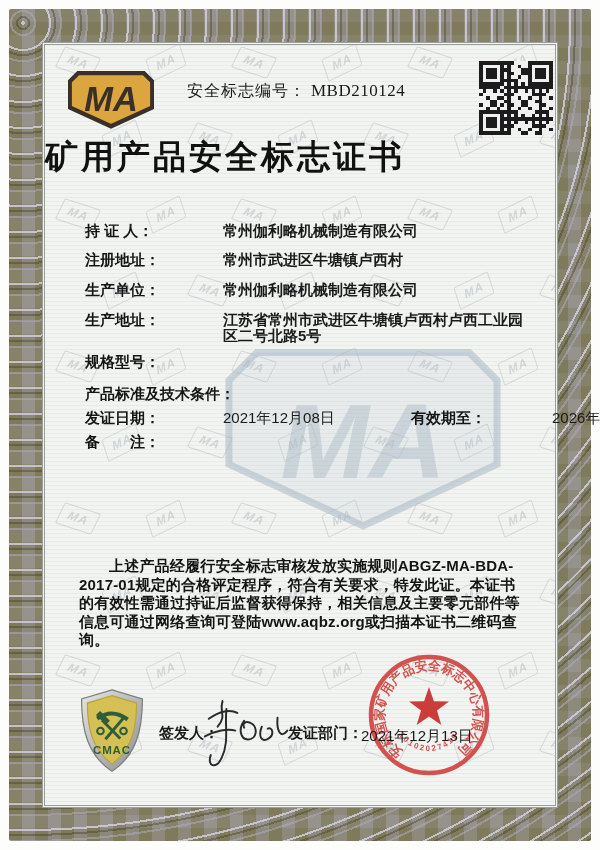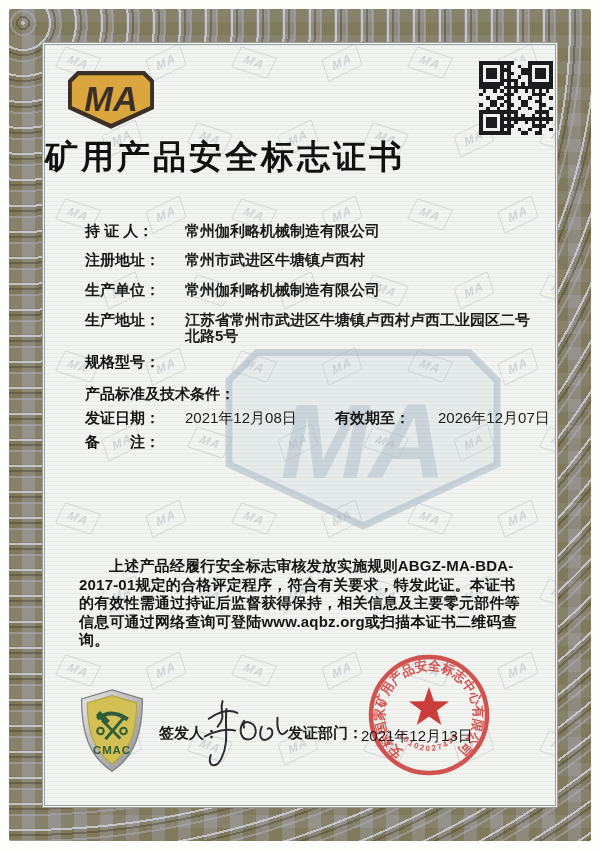"安全标志编号： MBD210124" div.certnum { html: none -> <div> <span>安全标志编号：</span> <span>MBD210124</span> </div> }
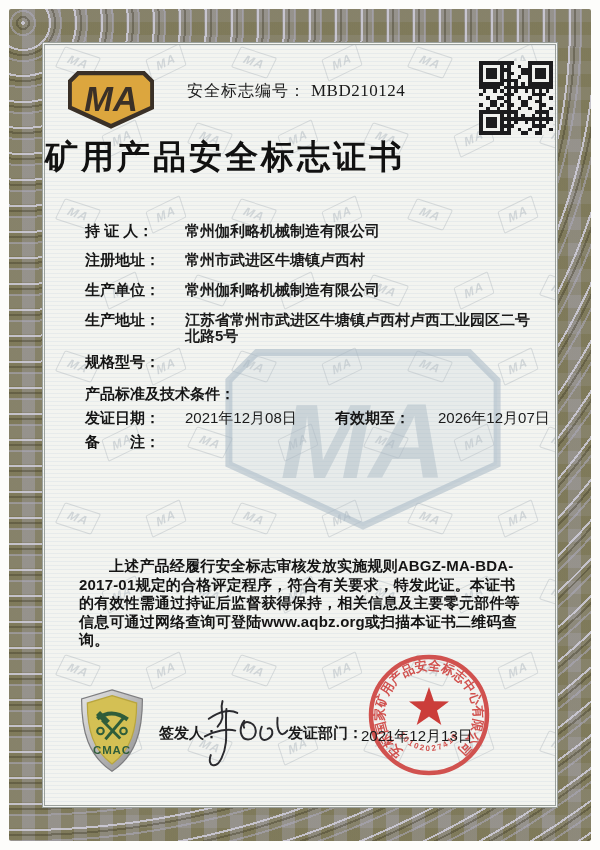"持 证 人：" .row { gap: none -> 38px }
